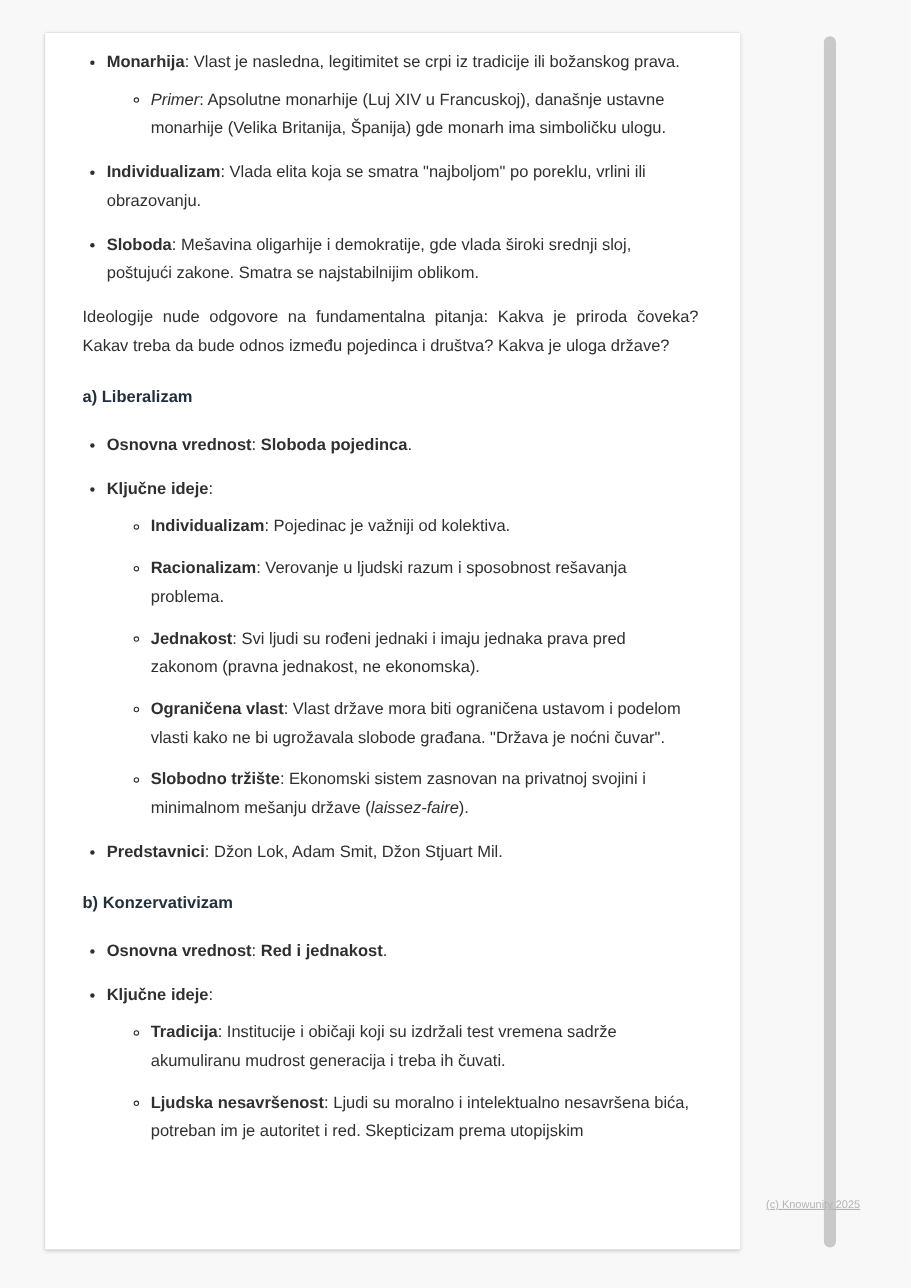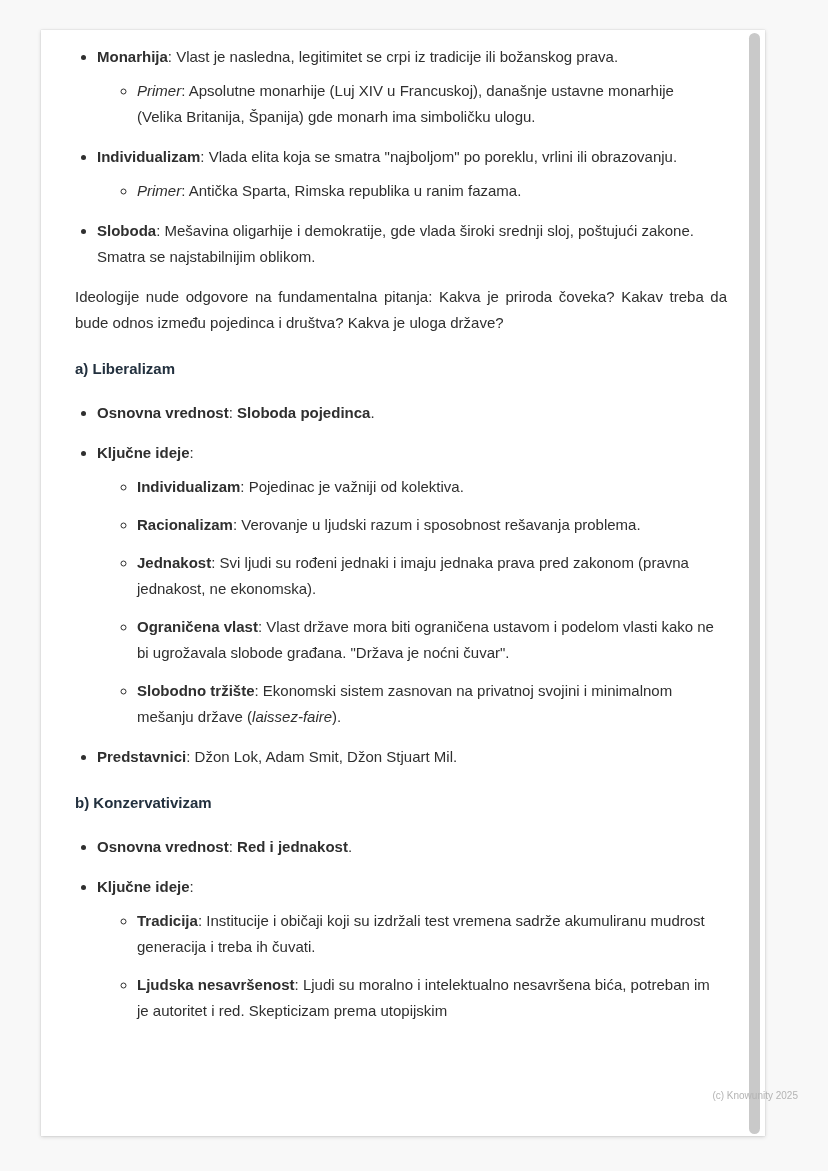"Monarhija: Vlast je nasledna," .card { width: 724px -> 632px }
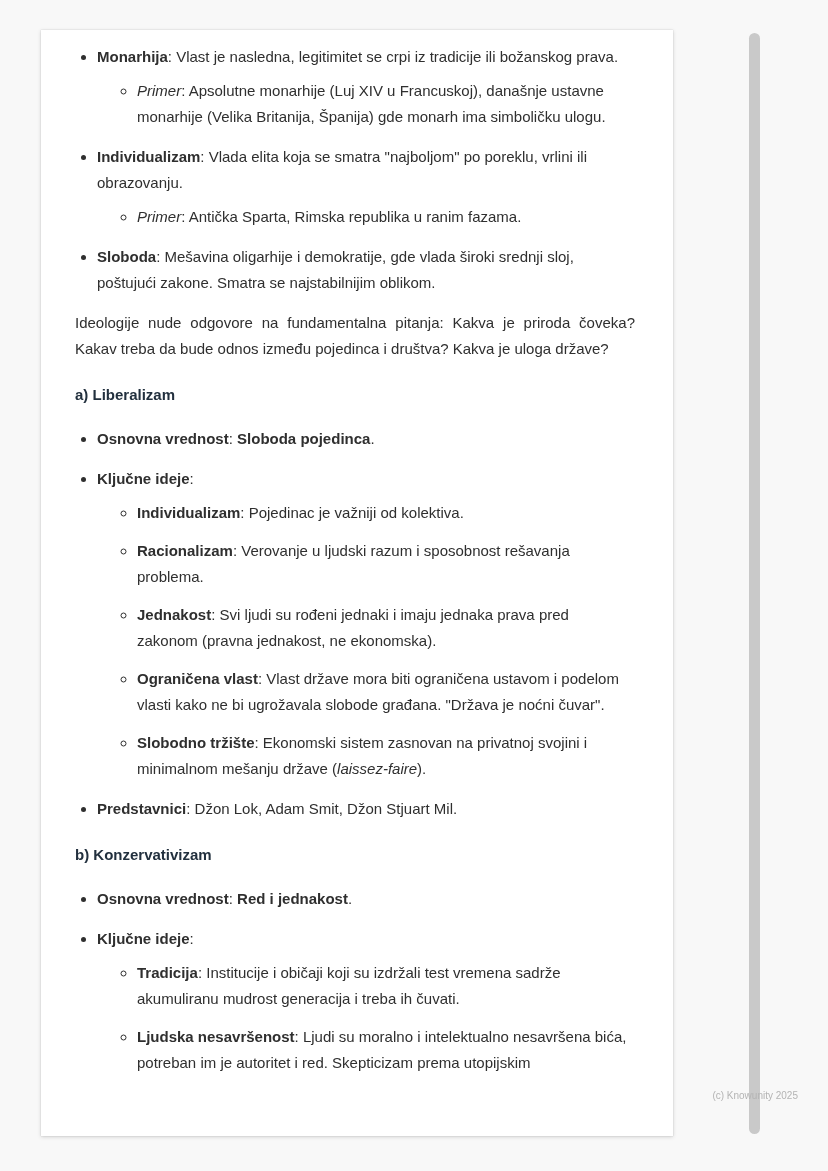"Primer: Antička Sparta, Rimska republika" ul.l2 { html: <ul> <li><span>Primer</span><span>: Antička Sparta, Rimska republika u ranim fazama.</span></li> </ul> -> none }
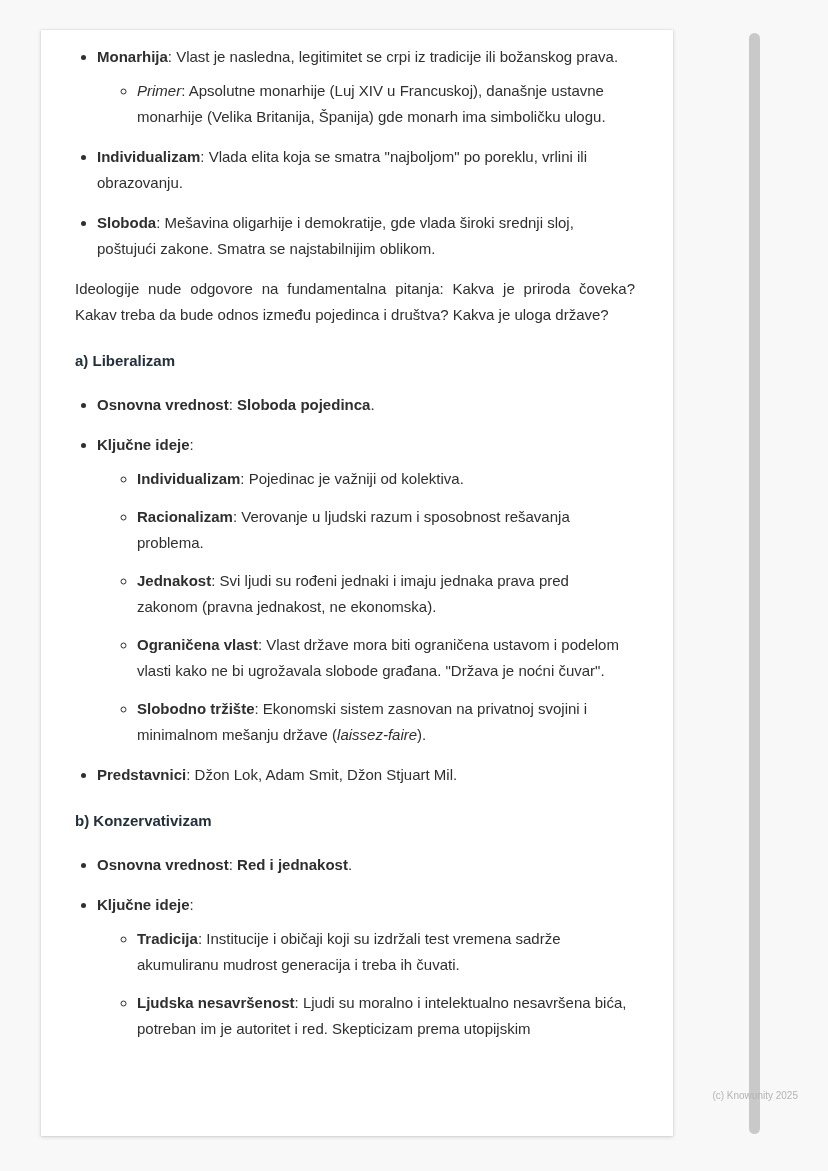"(c) Knowunity 2025" .watermark { right: 30px -> 46px; text-decoration: none -> underline }
